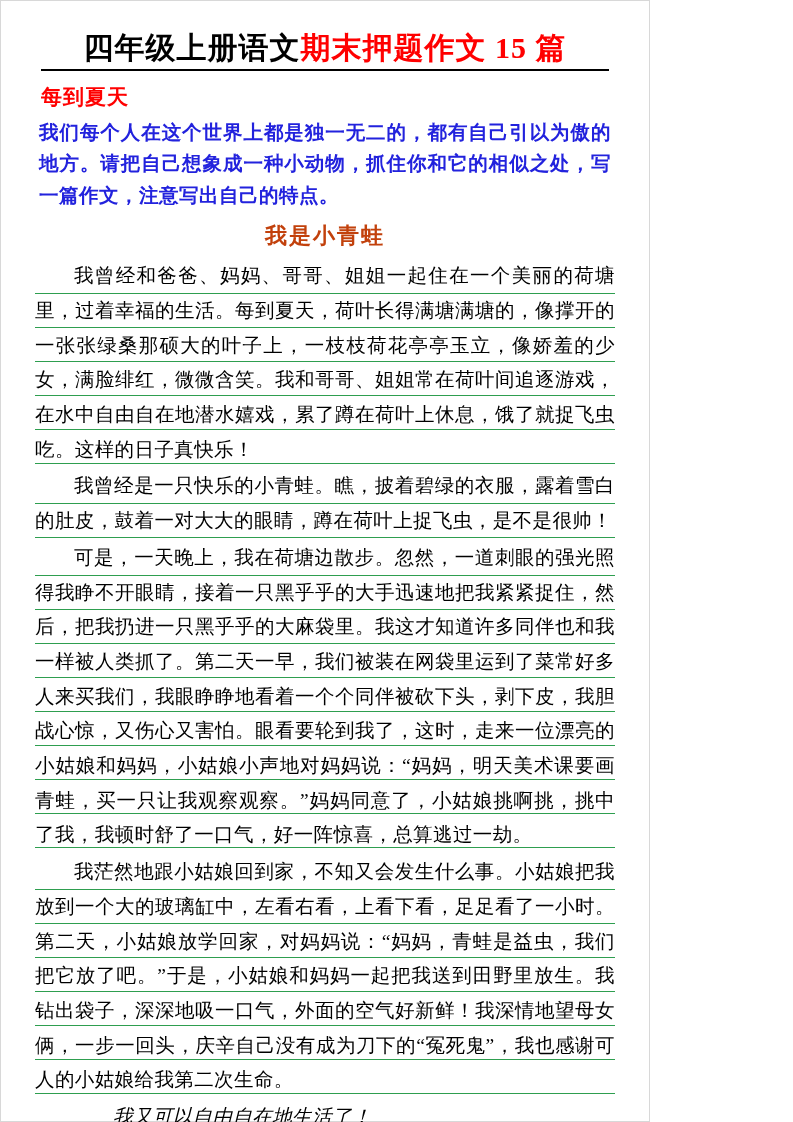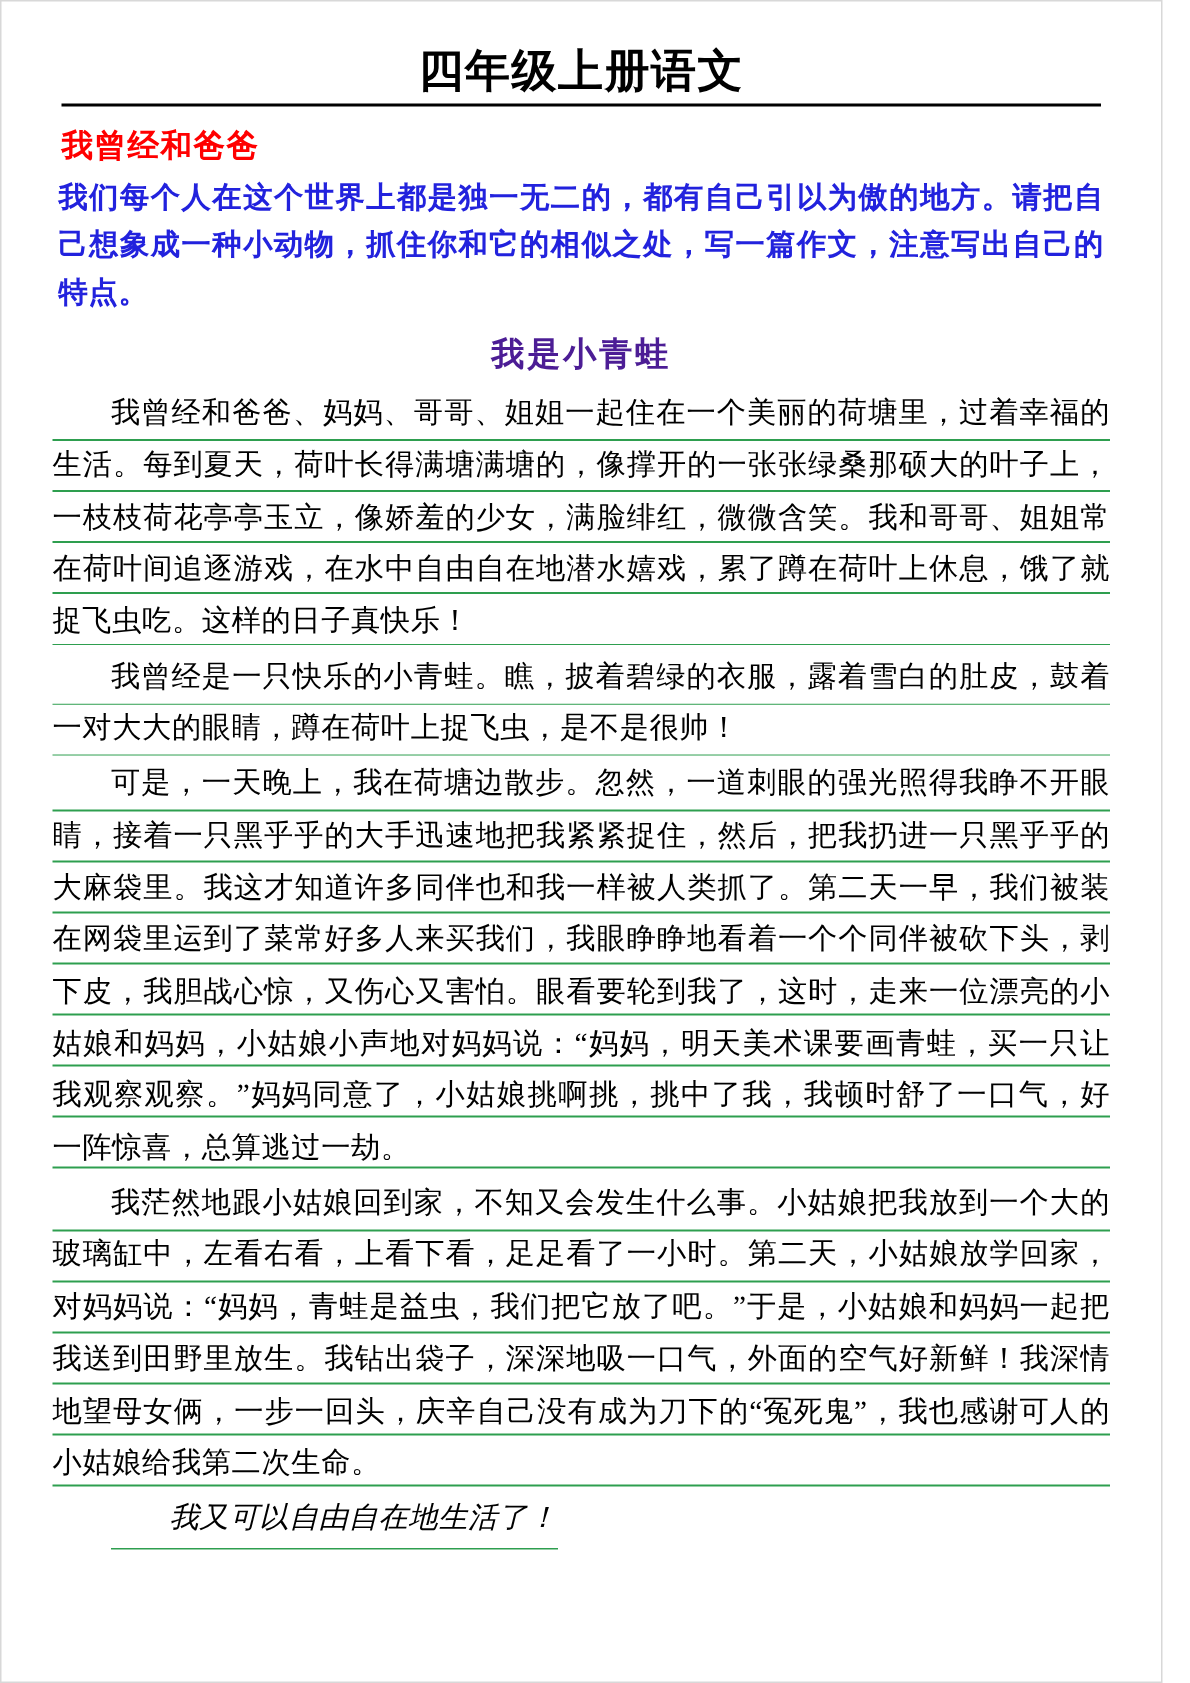"四年级上册语文" .page { width: 775px -> 650px }
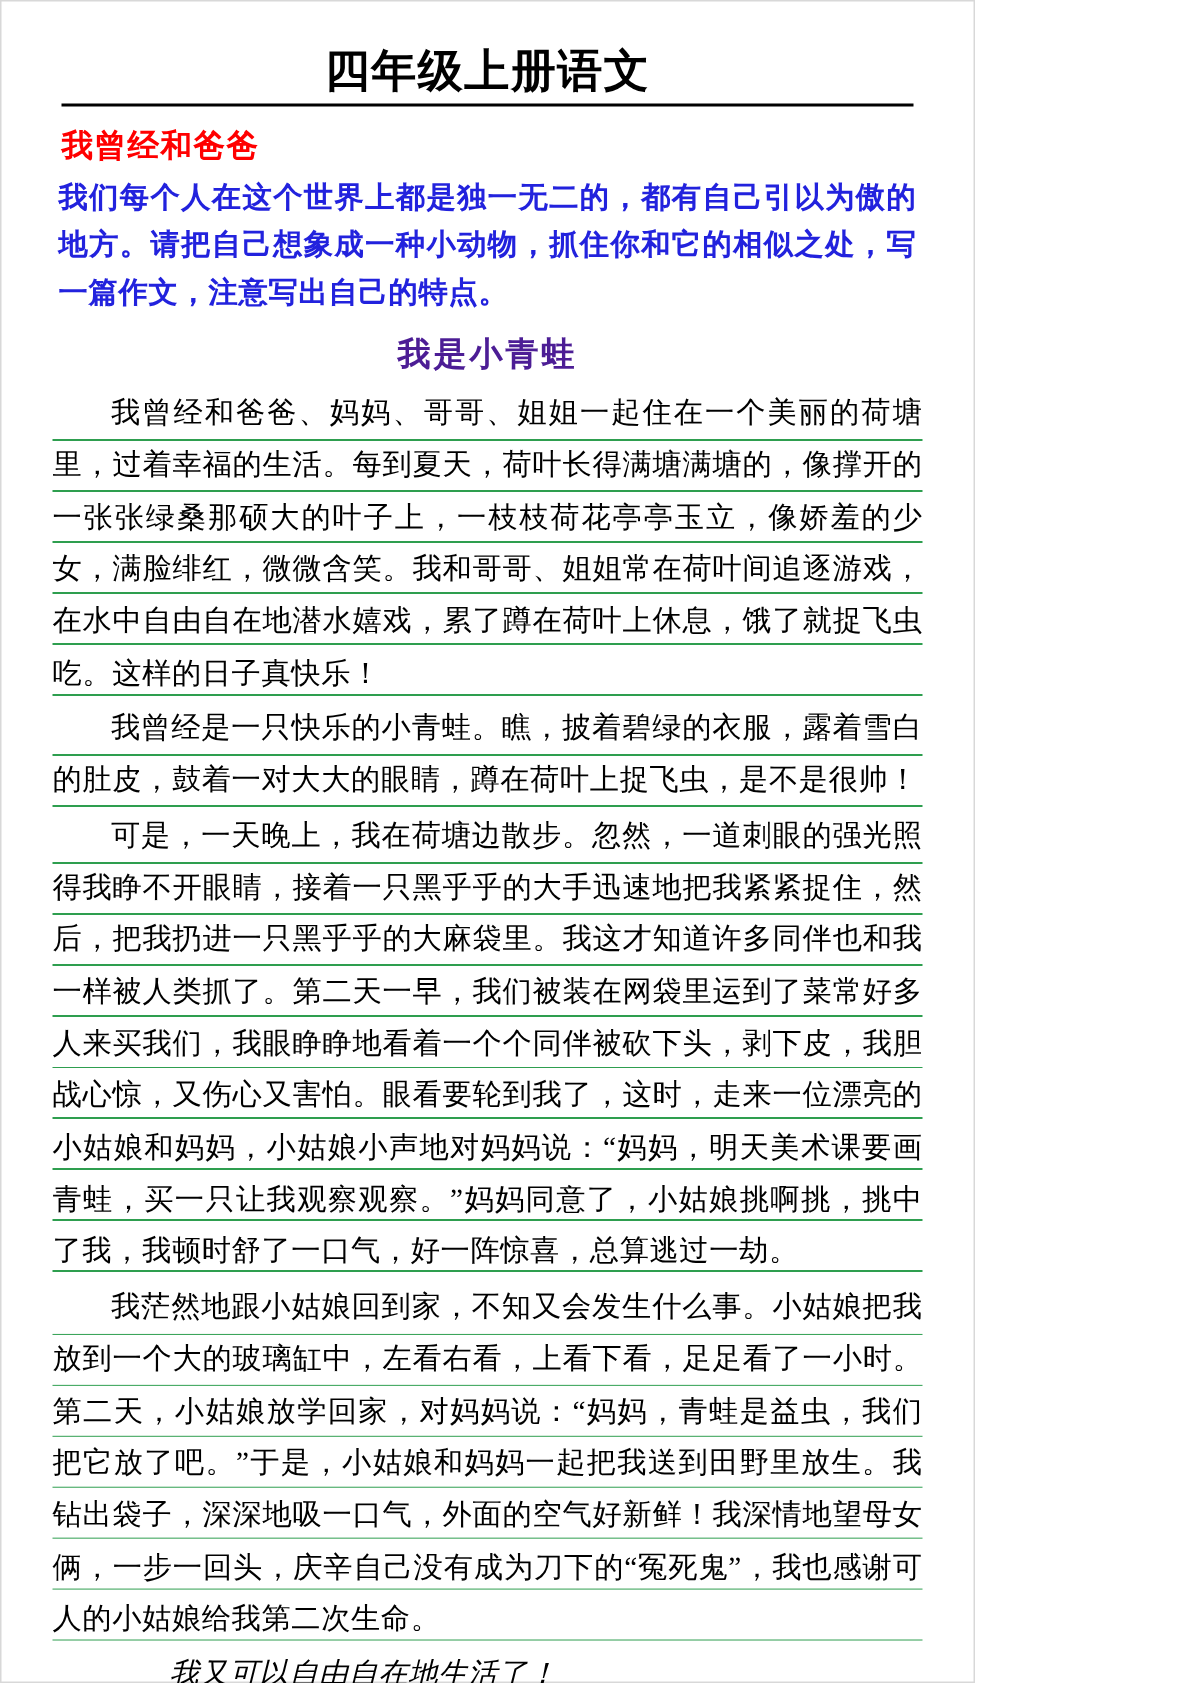"期末押题作文 15 篇" span.title-red { html: none -> <span>期末押题作文 15 篇</span> }
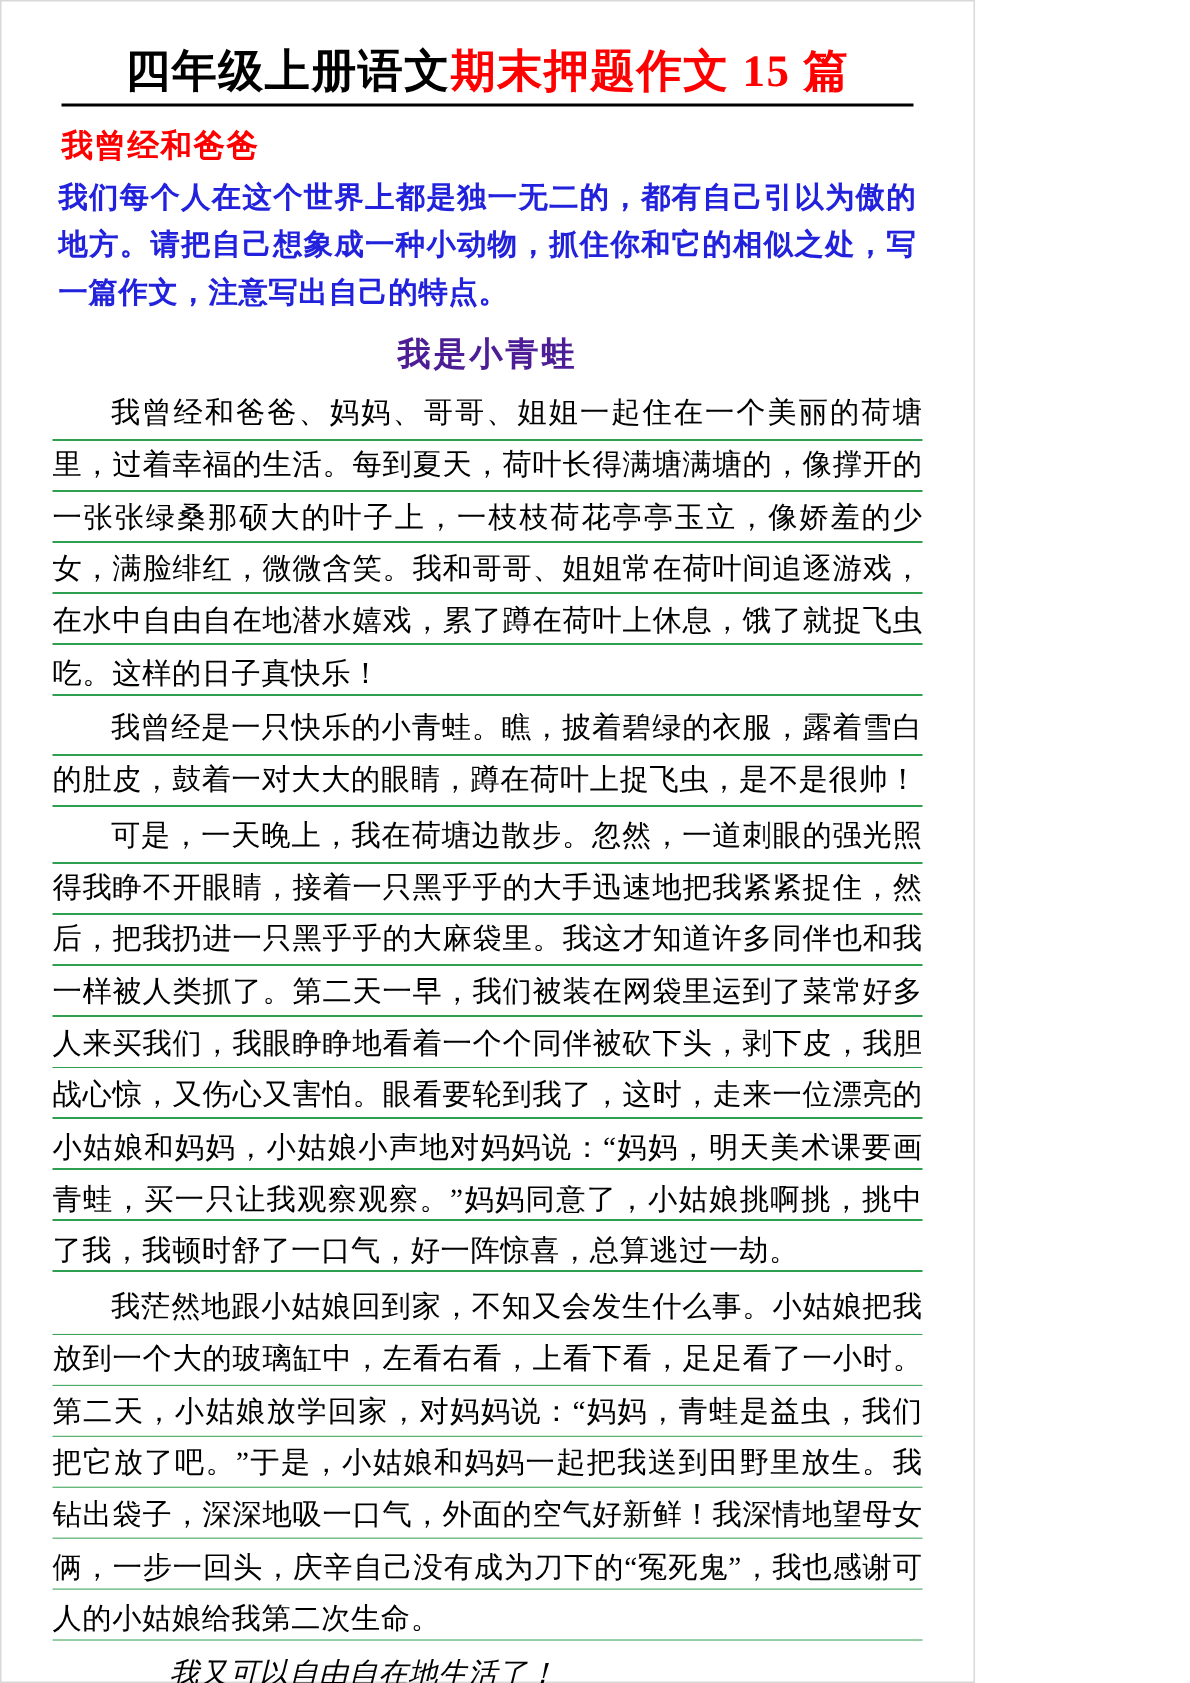"我曾经和爸爸" div.prompt-heading { text: 我曾经和爸爸 -> 每到夏天 }
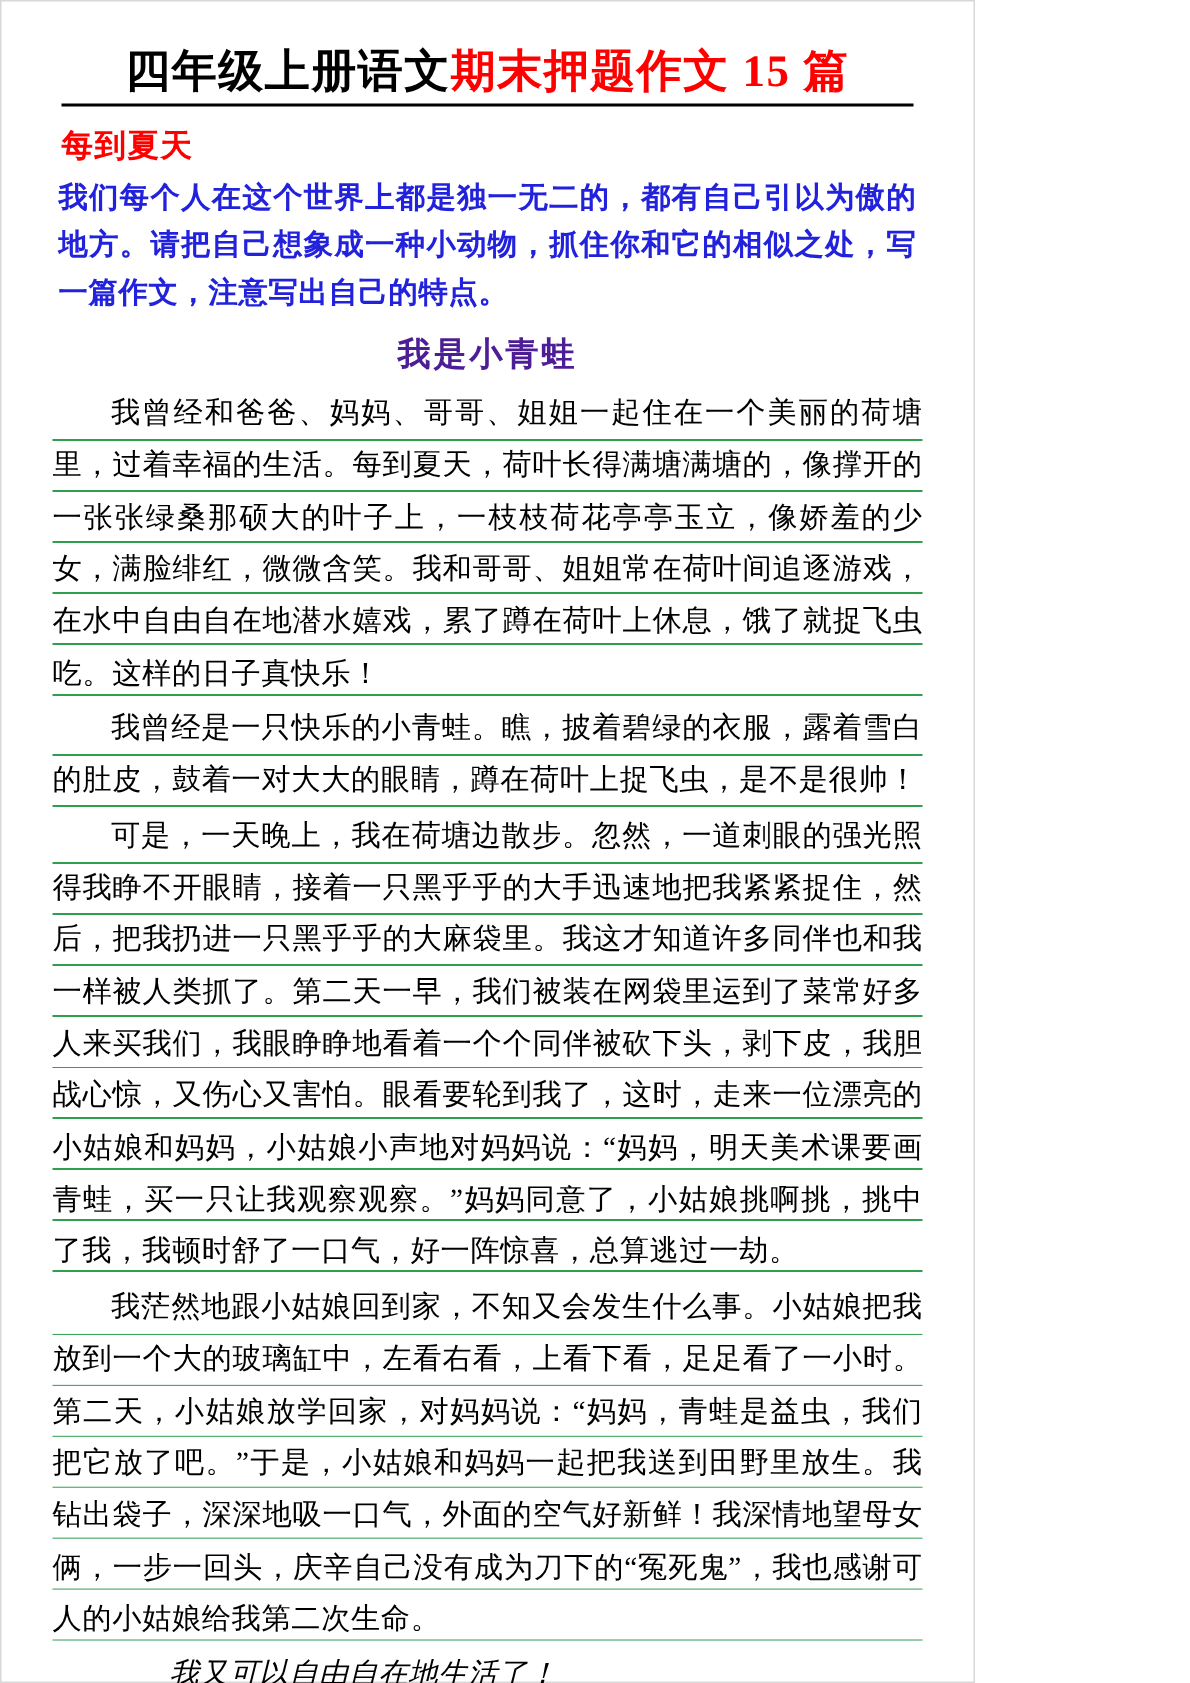"我是小青蛙" .essay-title { color: #4c1d95 -> #c2410c }
